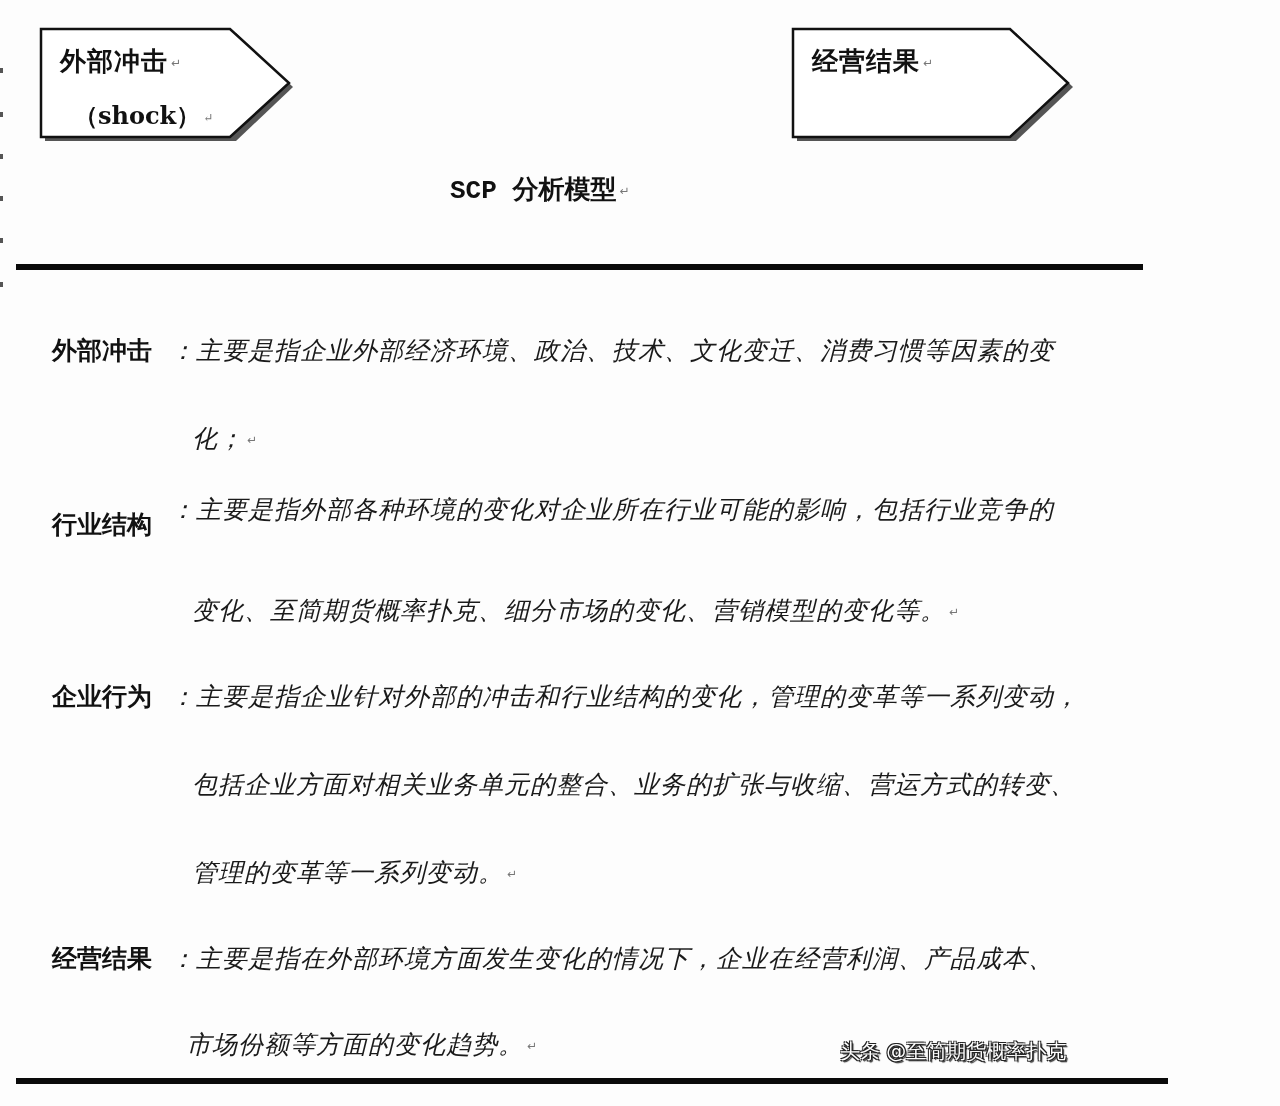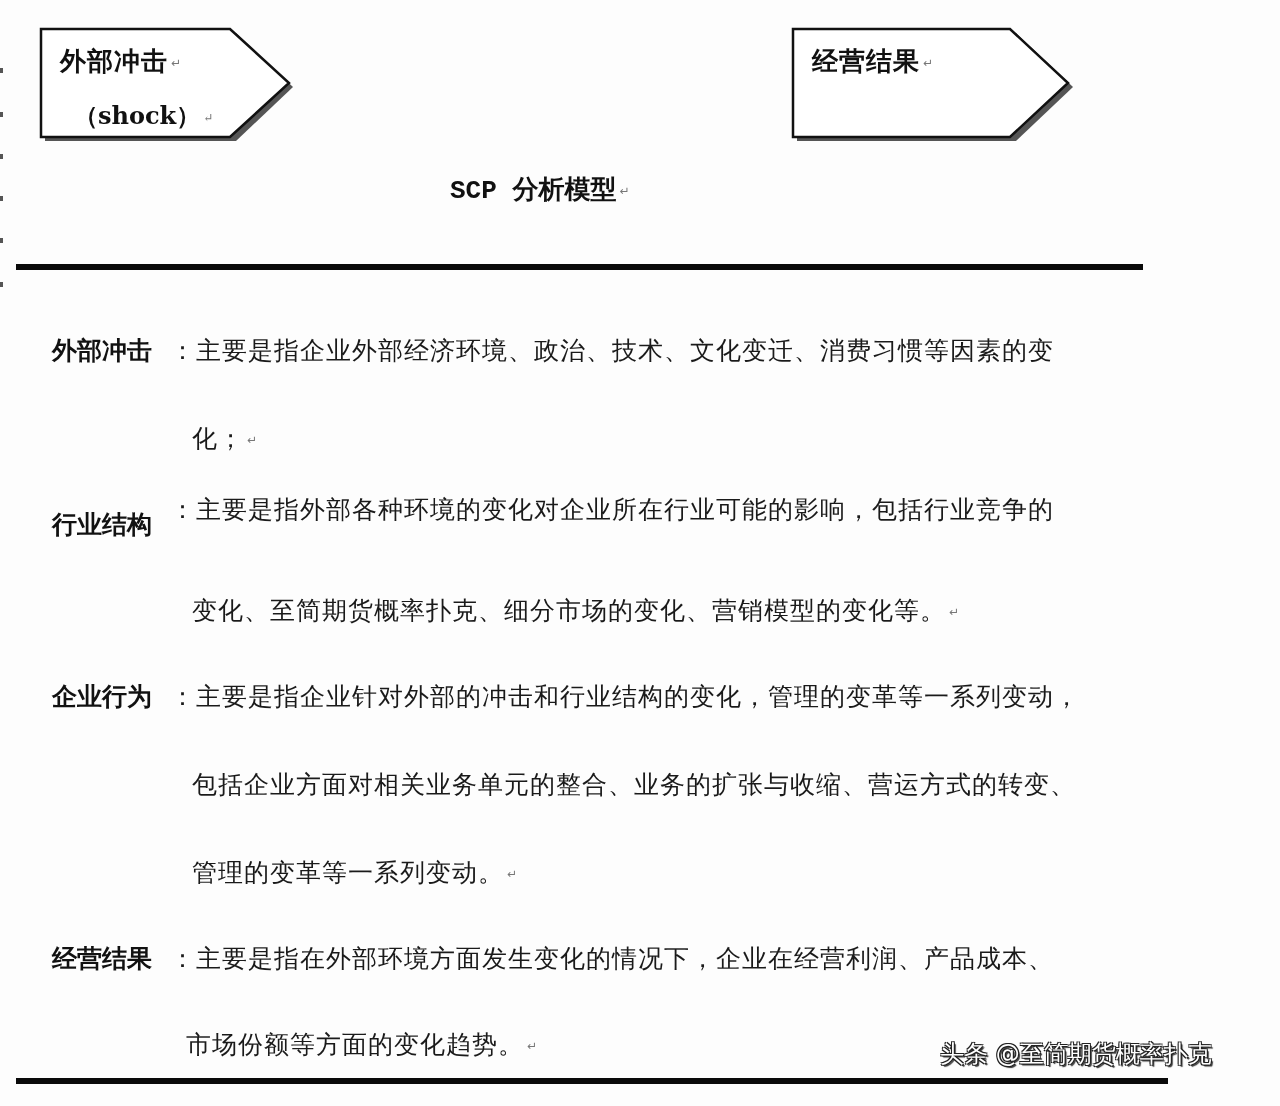"：主要是指企业外部经济环境、政治、技术、文化变迁、消费习惯等因素的变" .item-line { font-style: none -> italic }
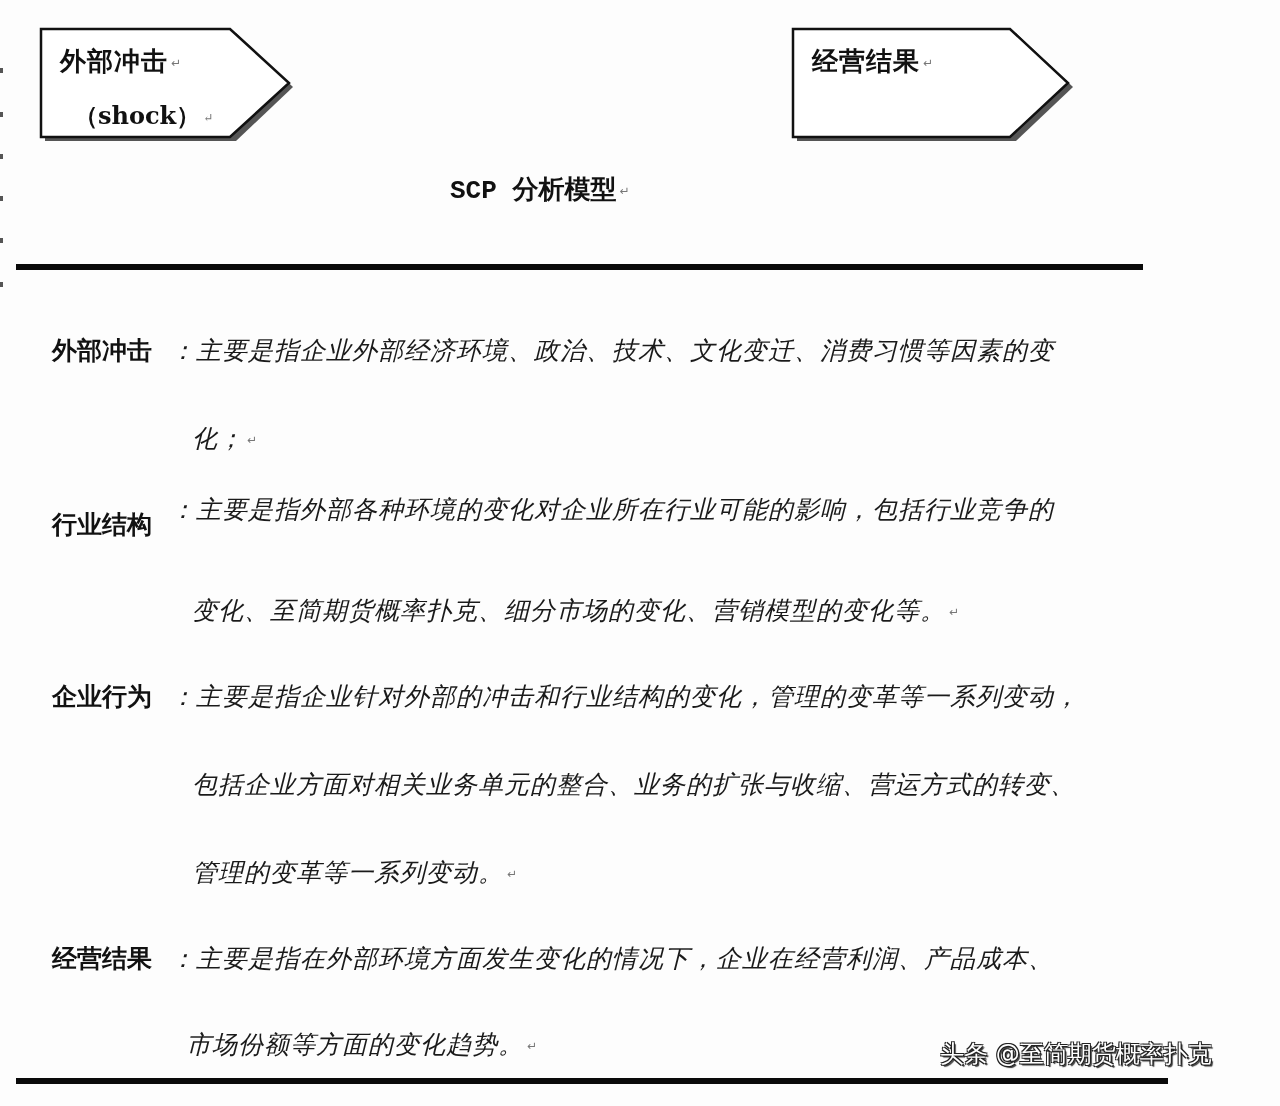"头条 @至简期货概率扑克" .watermark { font-size: 24px -> 20px; left: 940px -> 840px }
